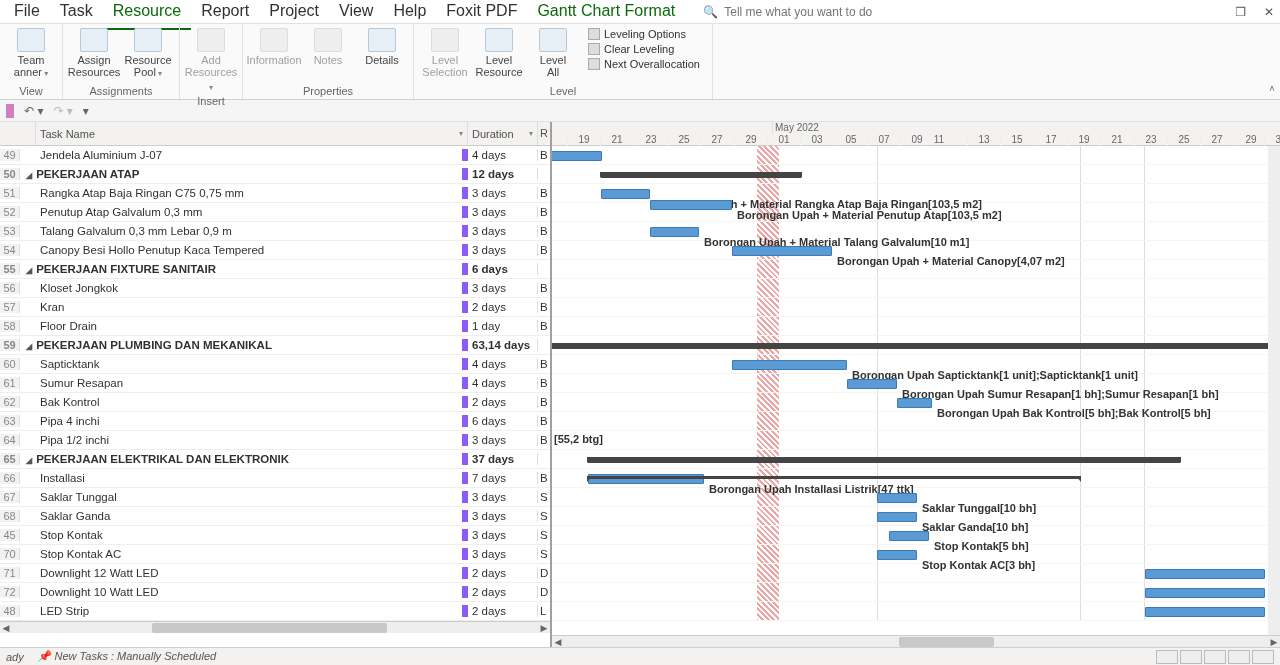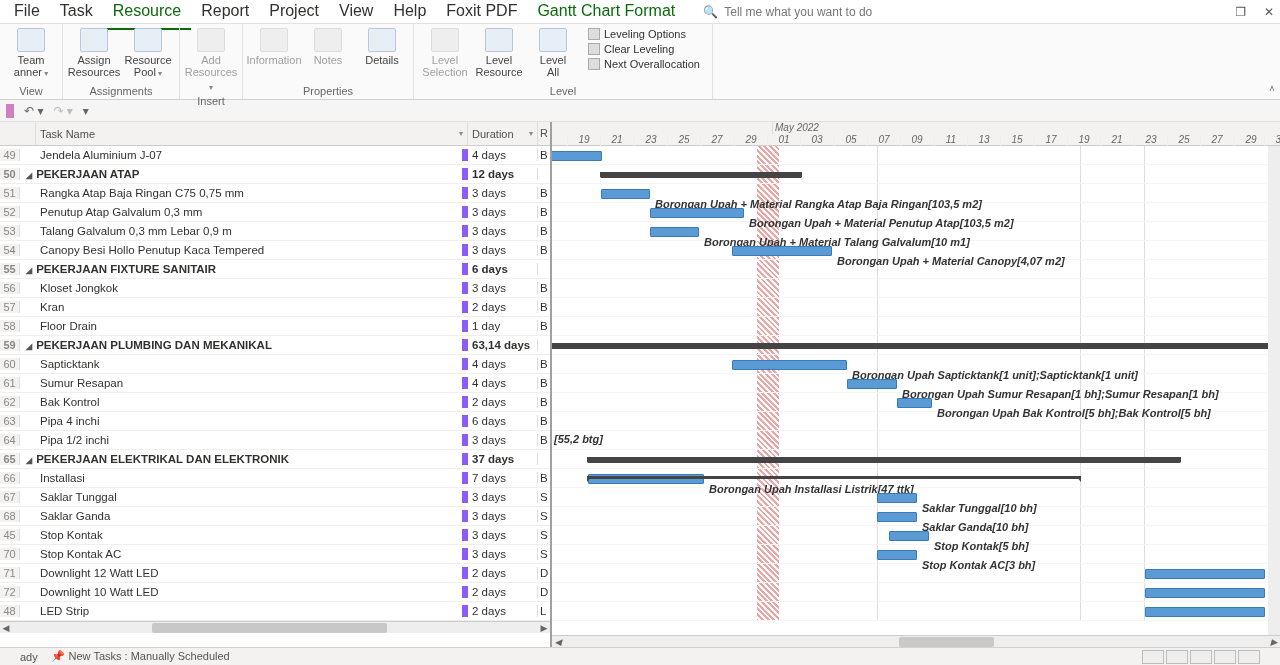"May 2022" .gantt-wrap { font-style: italic -> none }
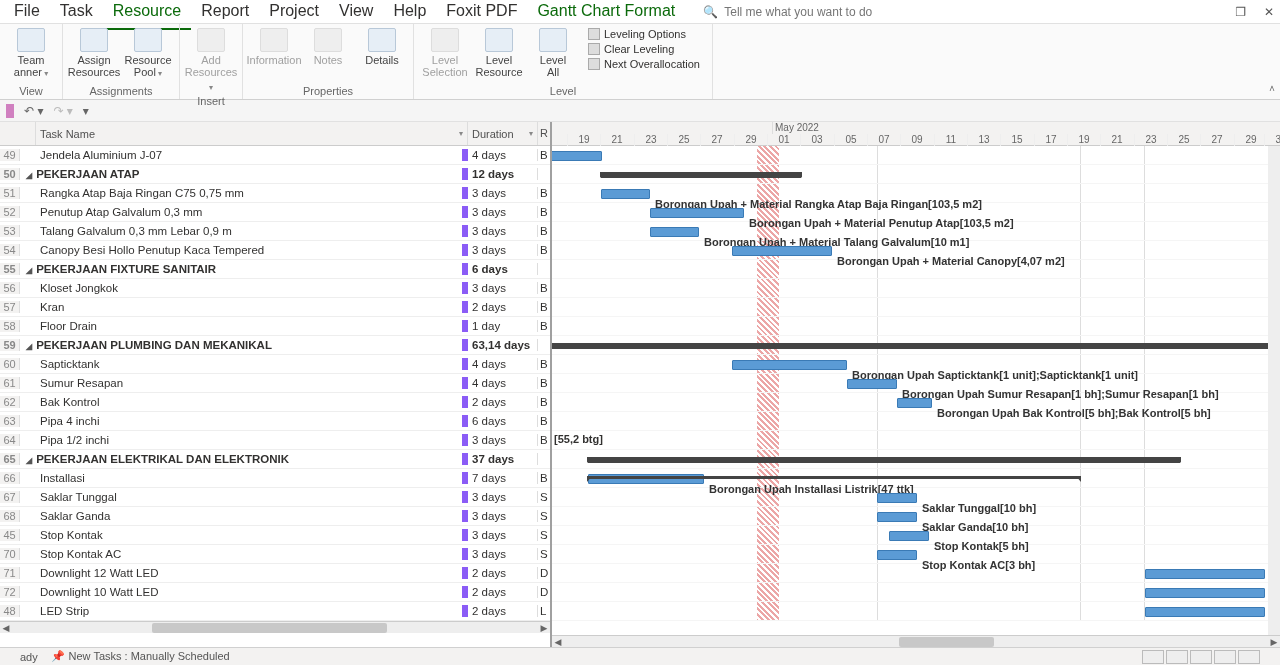"11" div.ts-day { left: 382px -> 370px }
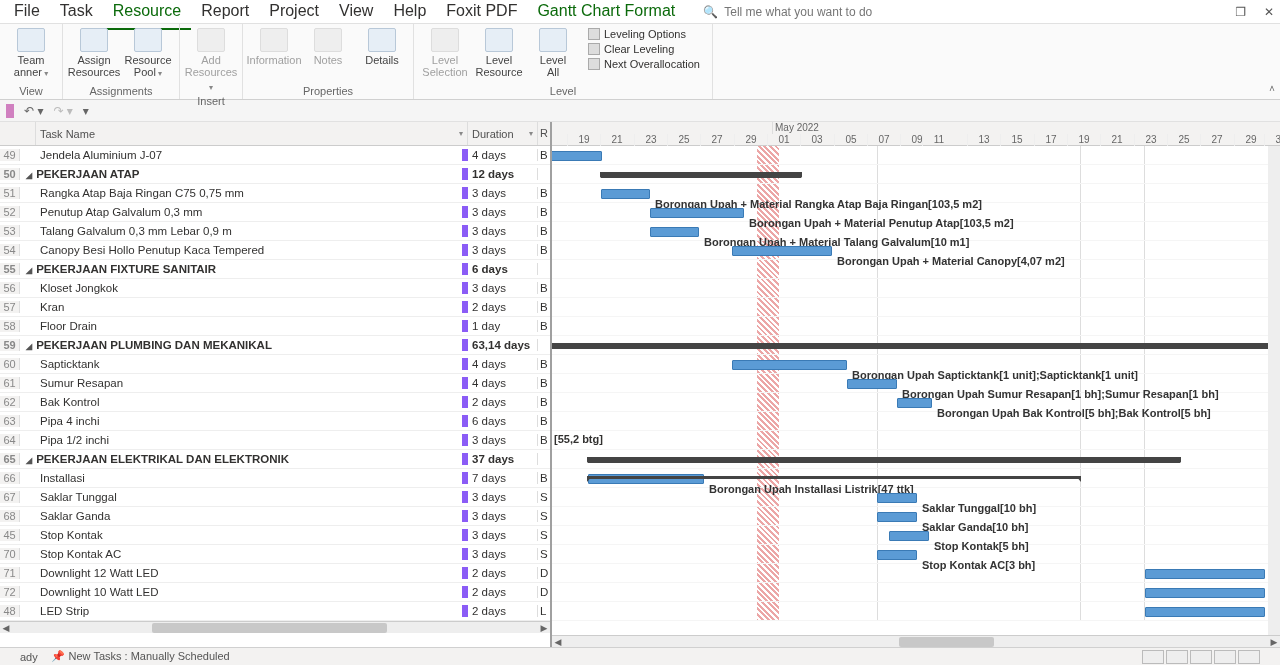"Borongan Upah + Material Penutup" div.bar { top: 62px -> 54px; width: 94px -> 82px }
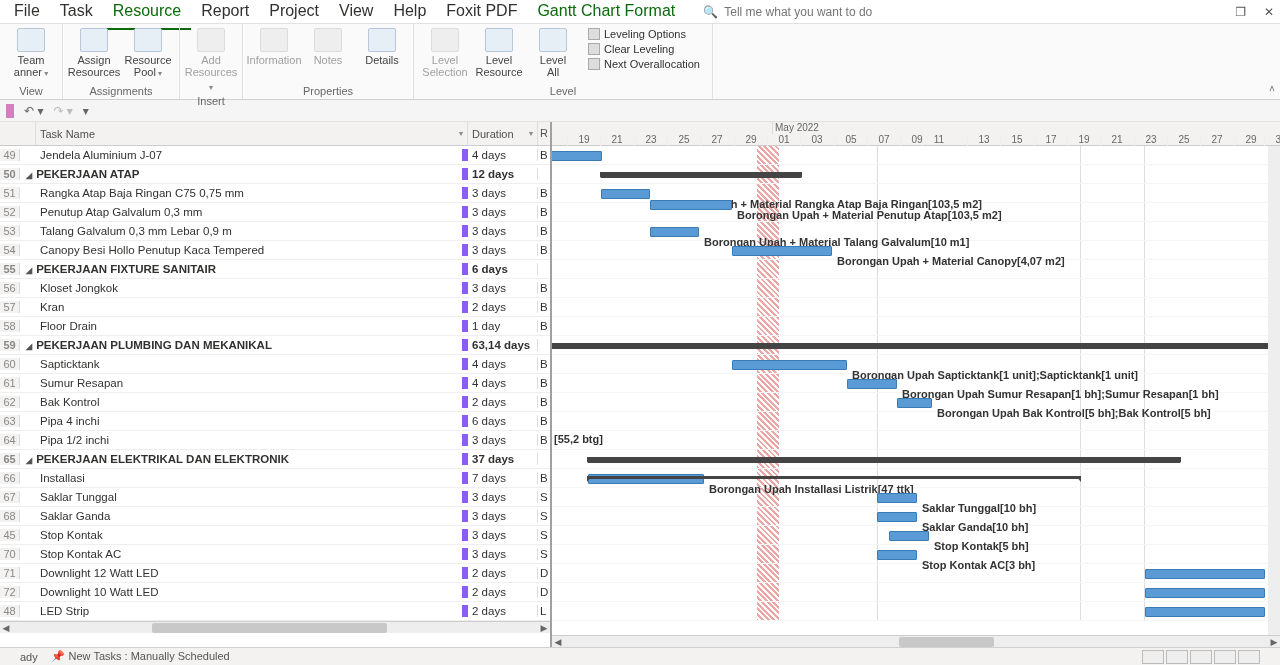"ady" .statusbar { font-style: none -> italic; padding: 0 20px -> 0 6px }
